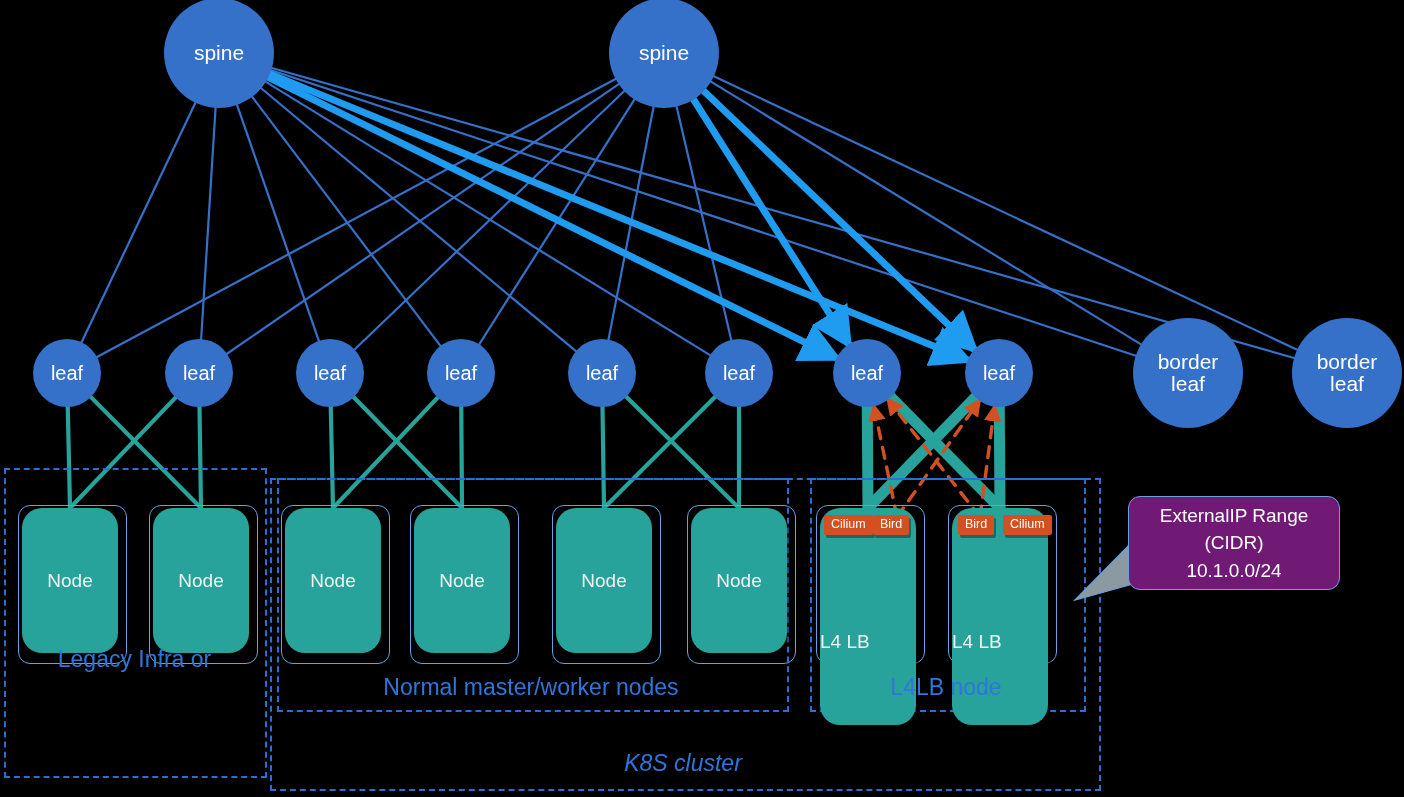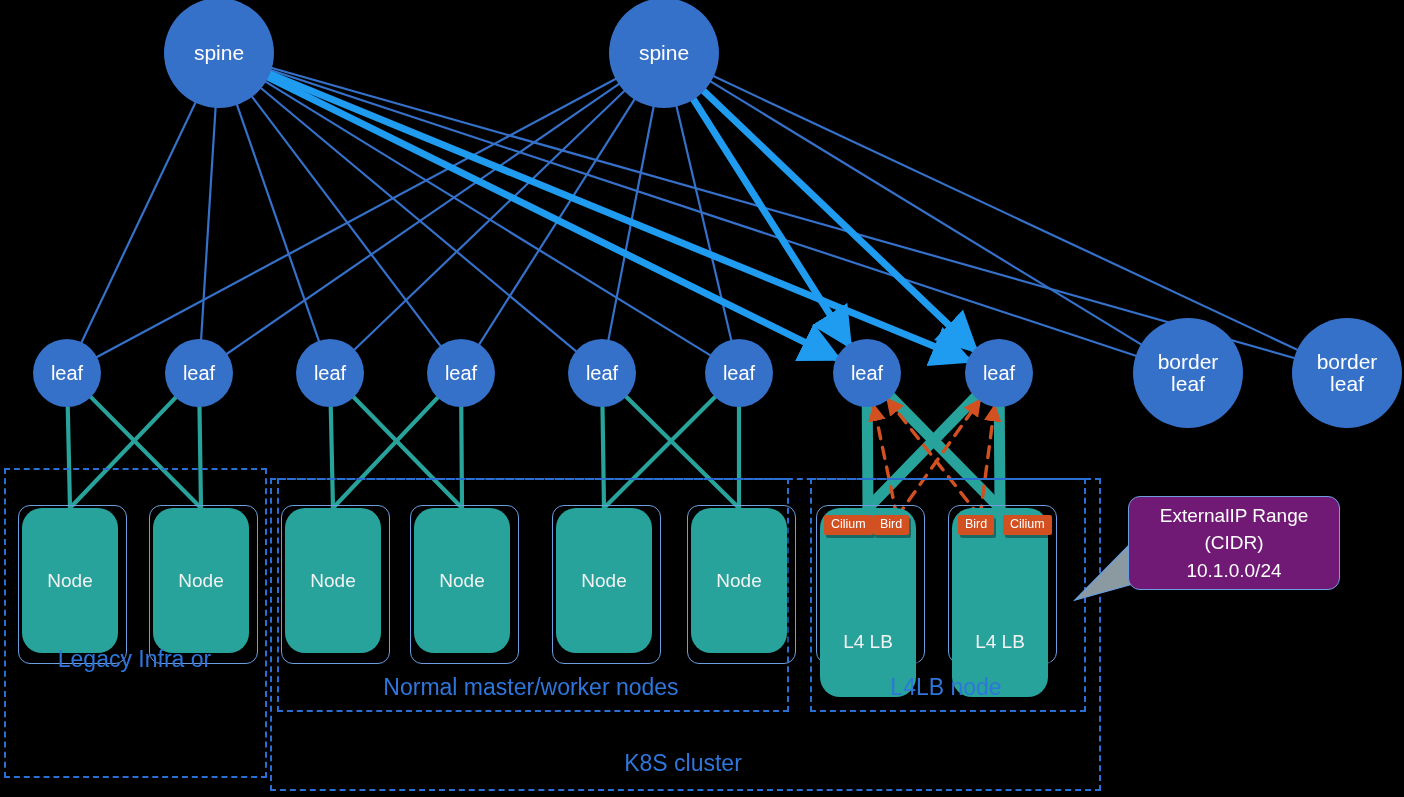"L4 LB" .node-box.lb { justify-content: center -> flex-start; padding-bottom: 44px -> 72px }
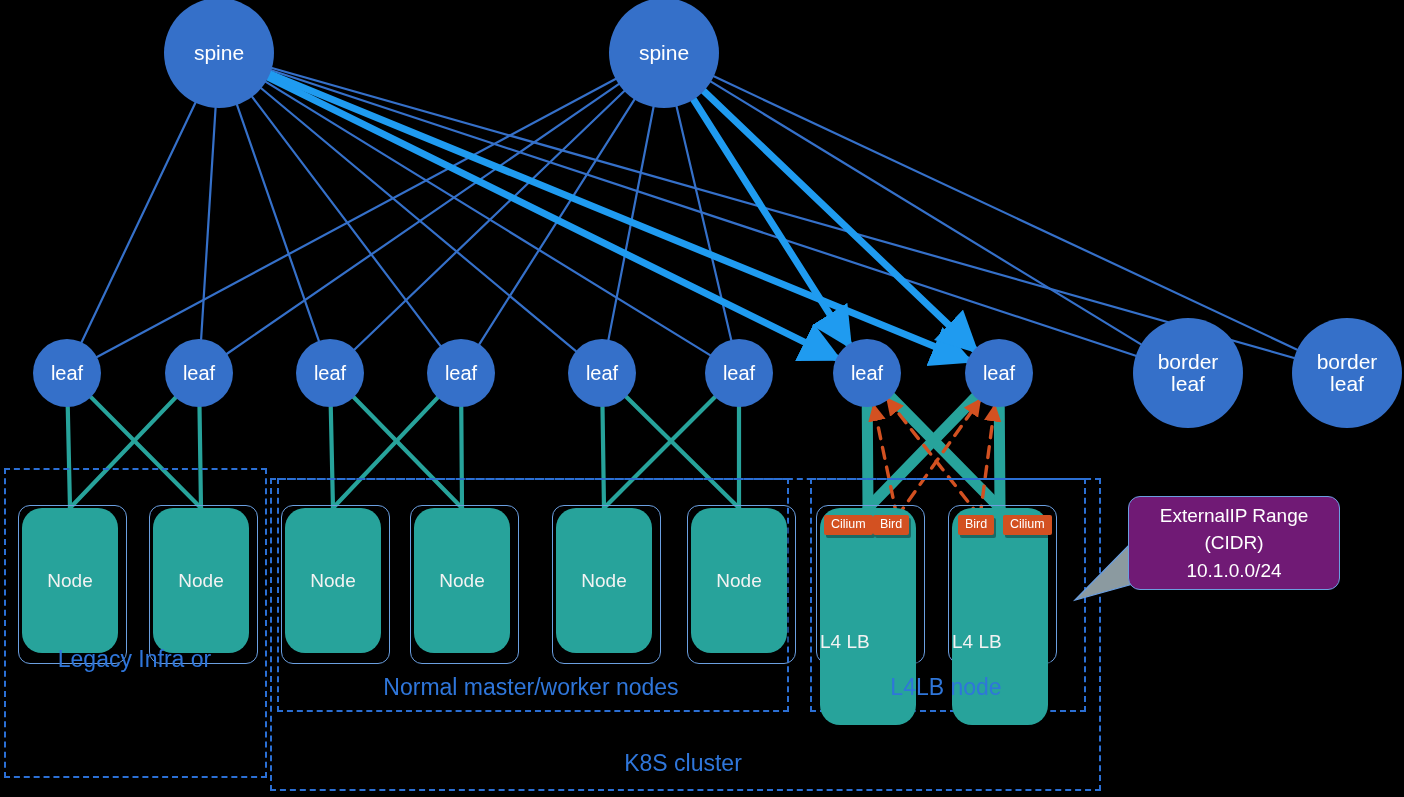"K8S cluster" div.grp-label { font-style: none -> italic }
